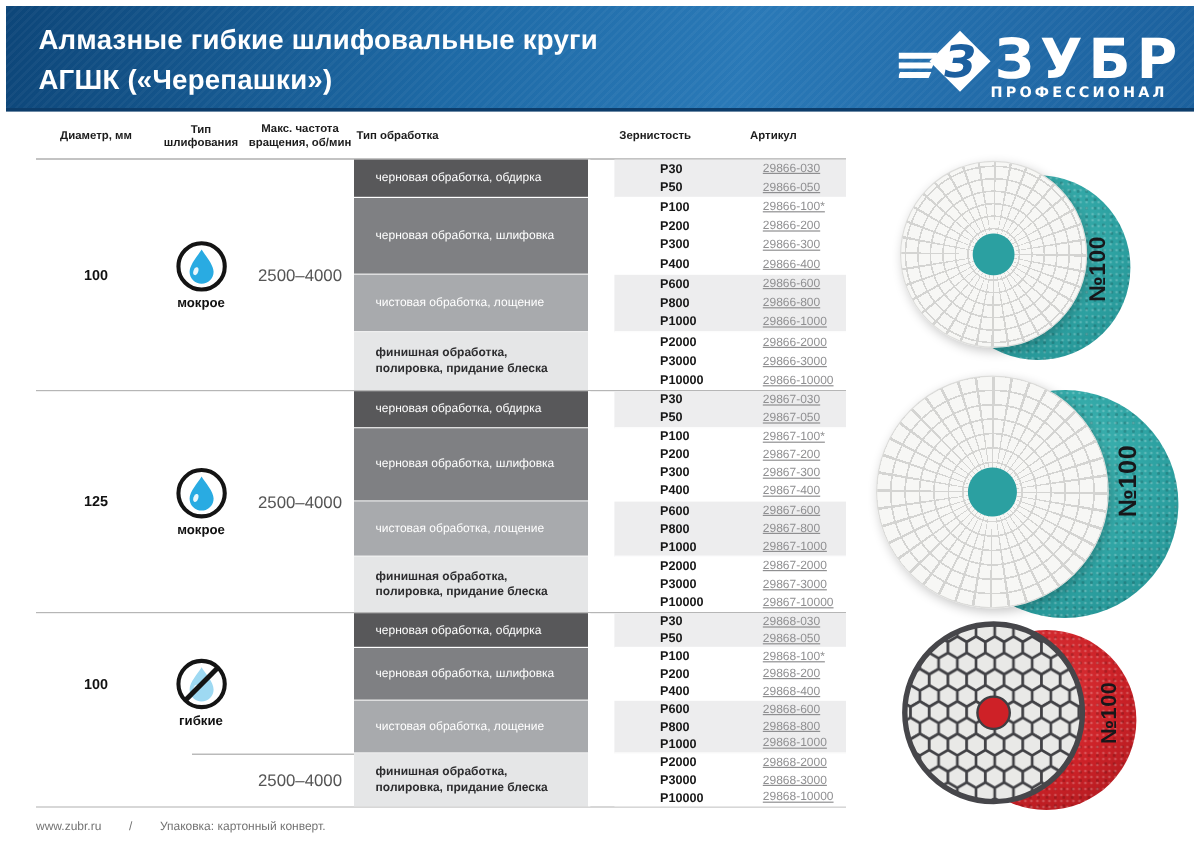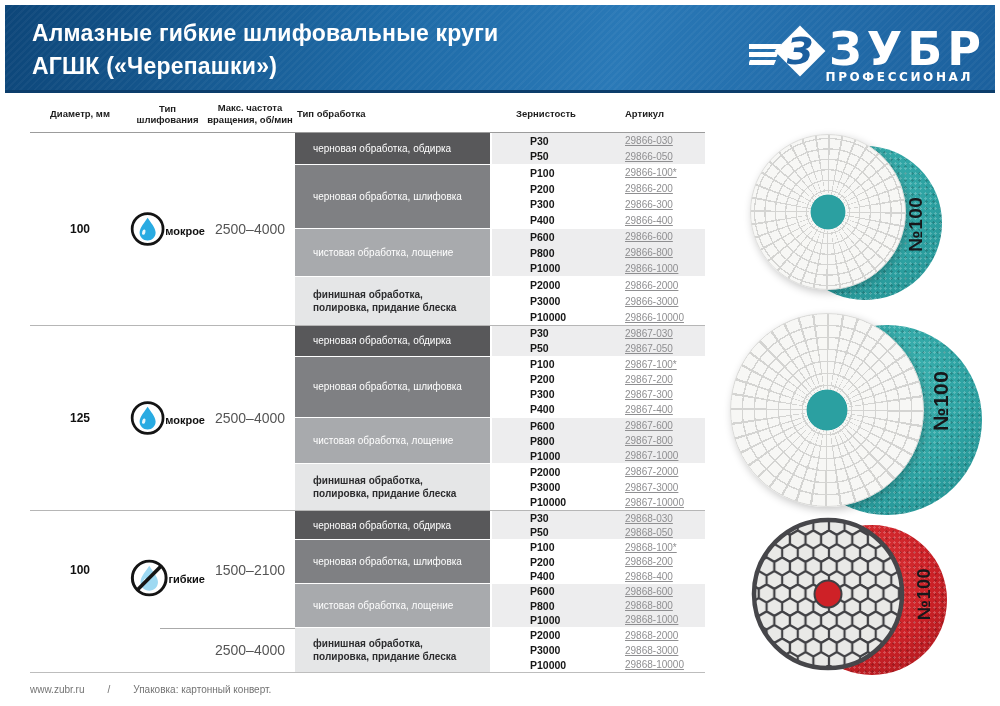"P30" .band { margin-left: none -> 20px }
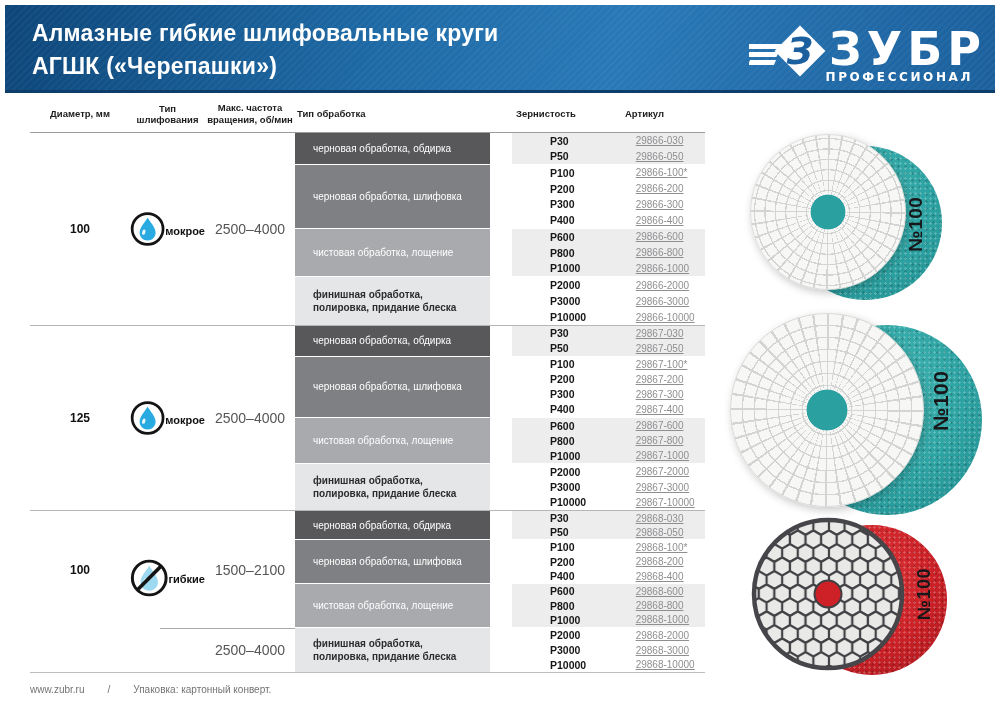"мокрое" .c-type { flex-direction: none -> column }
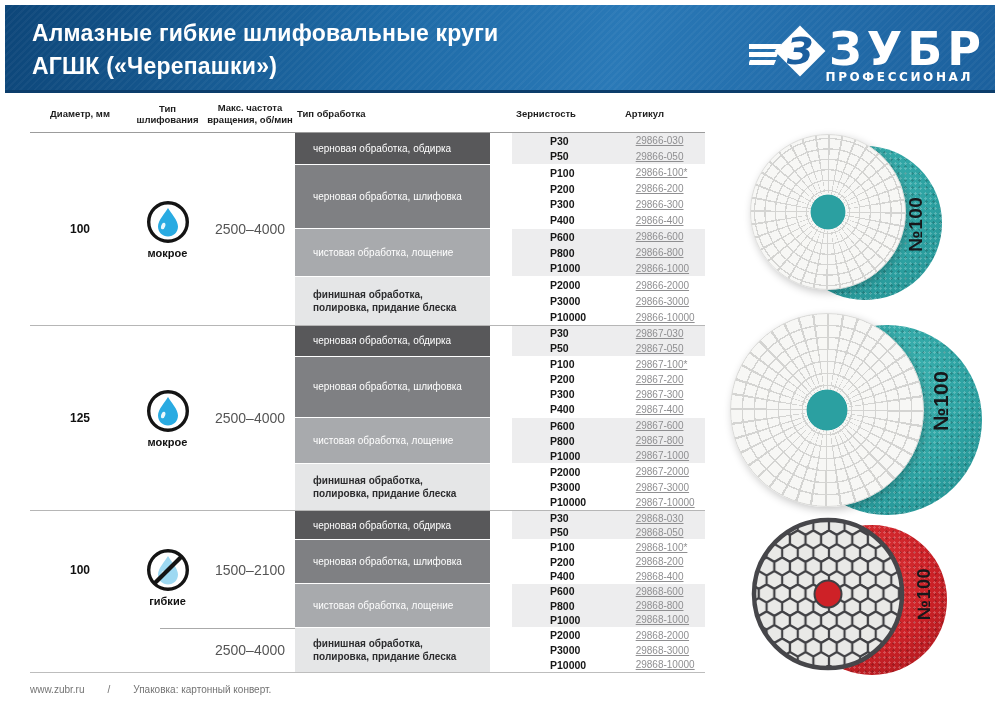"1500–2100" div.c-freq { html: <div>1500–2100</div> -> none }
